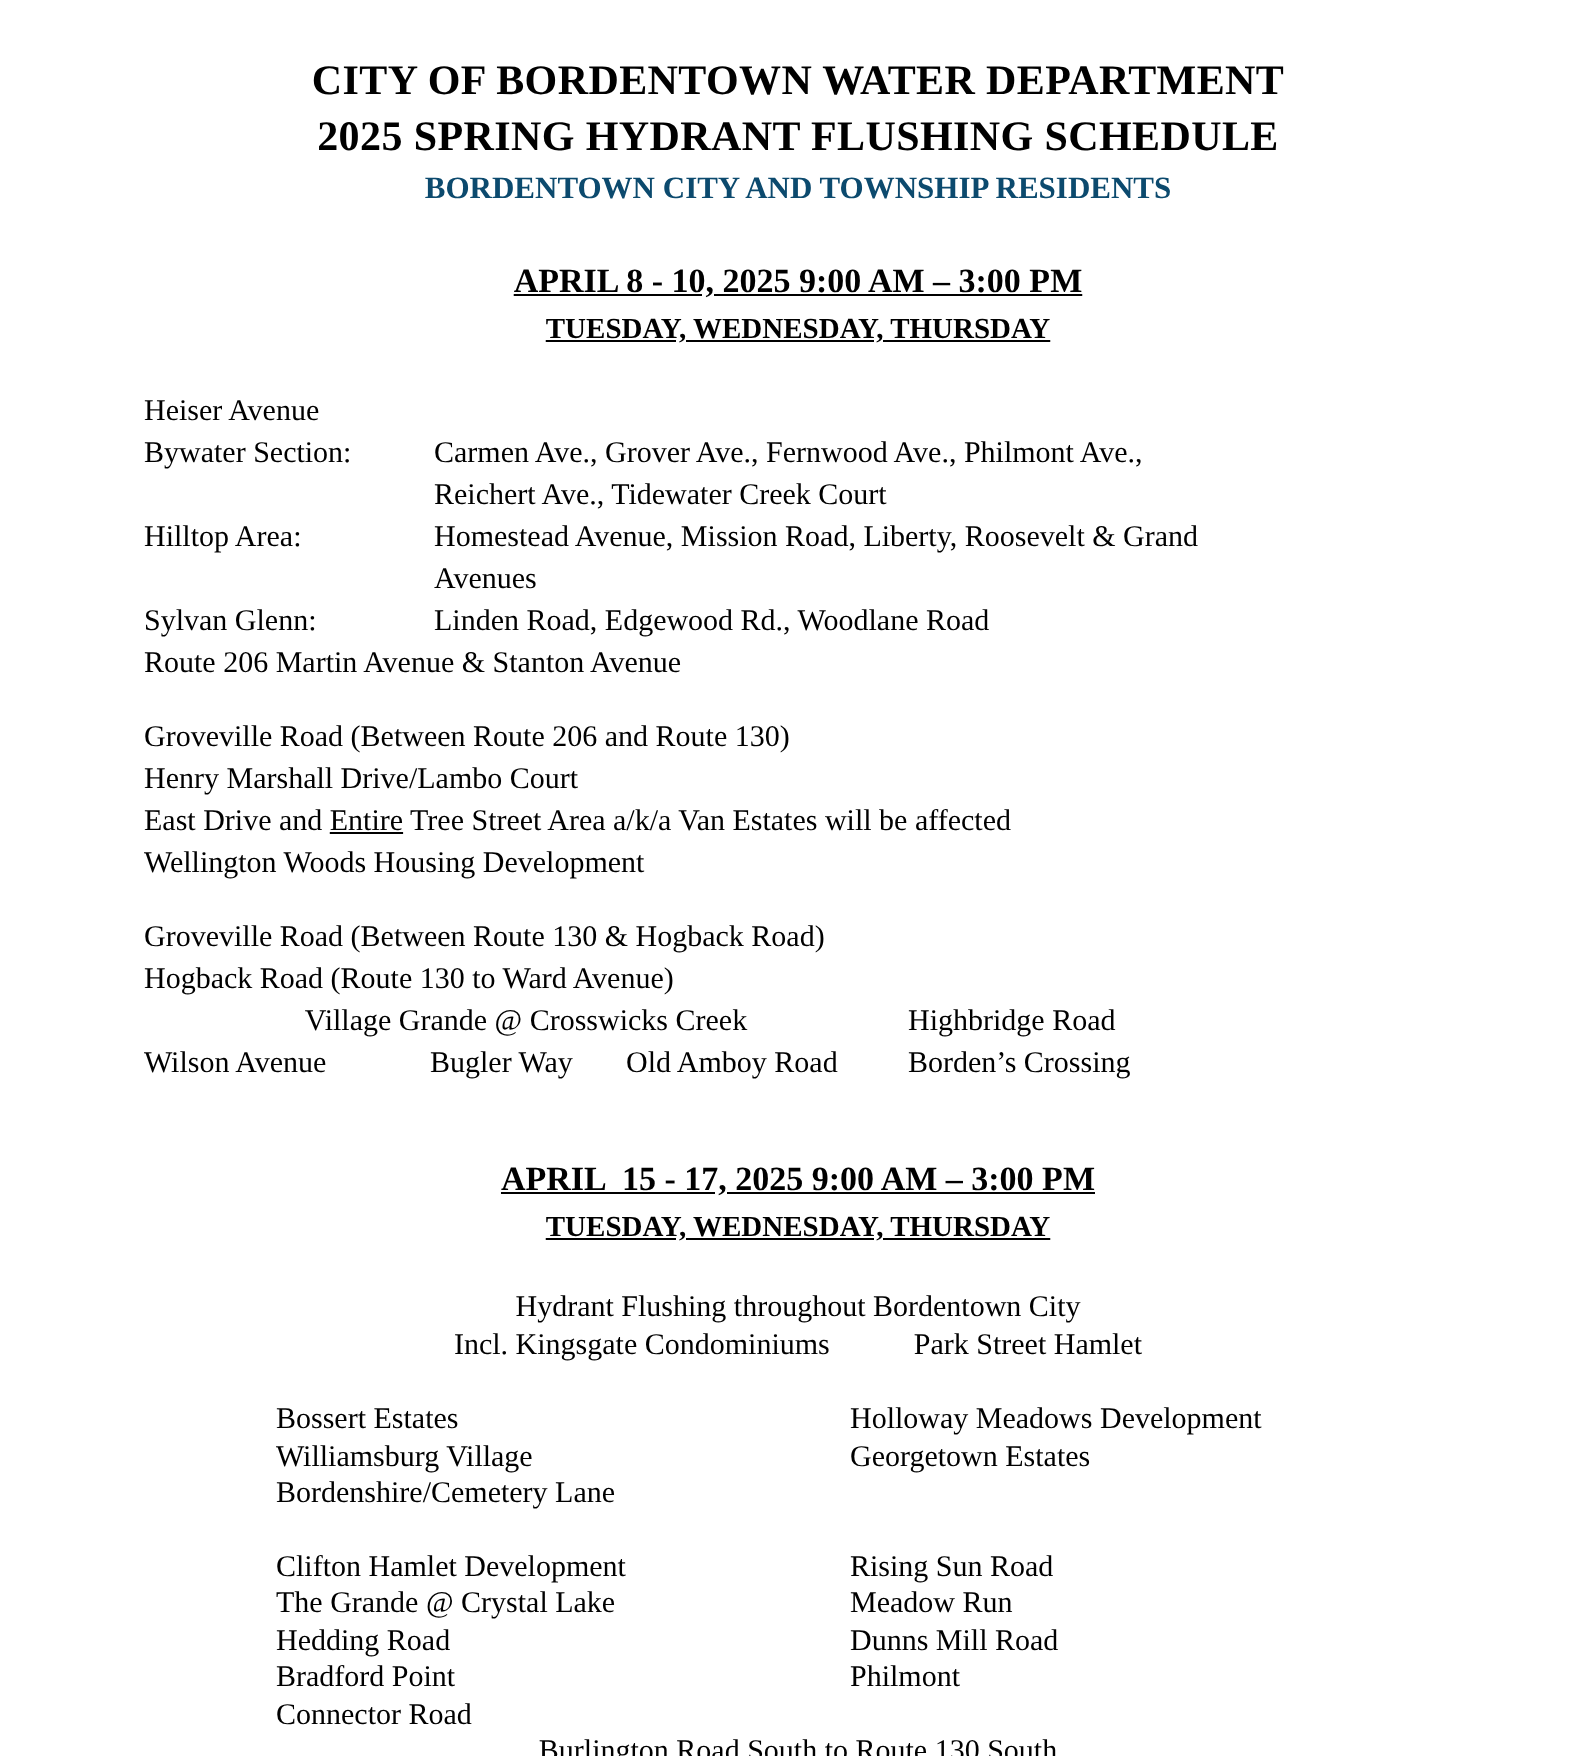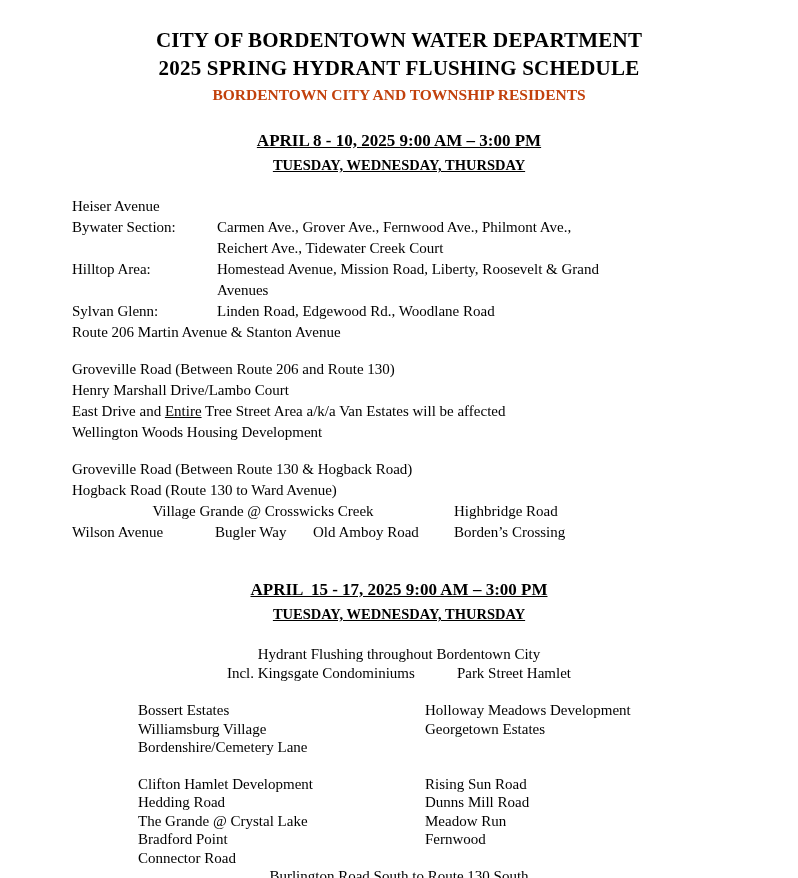"BORDENTOWN CITY AND TOWNSHIP RESIDENTS" .red-line { color: #c2410c -> #0c4a6e }
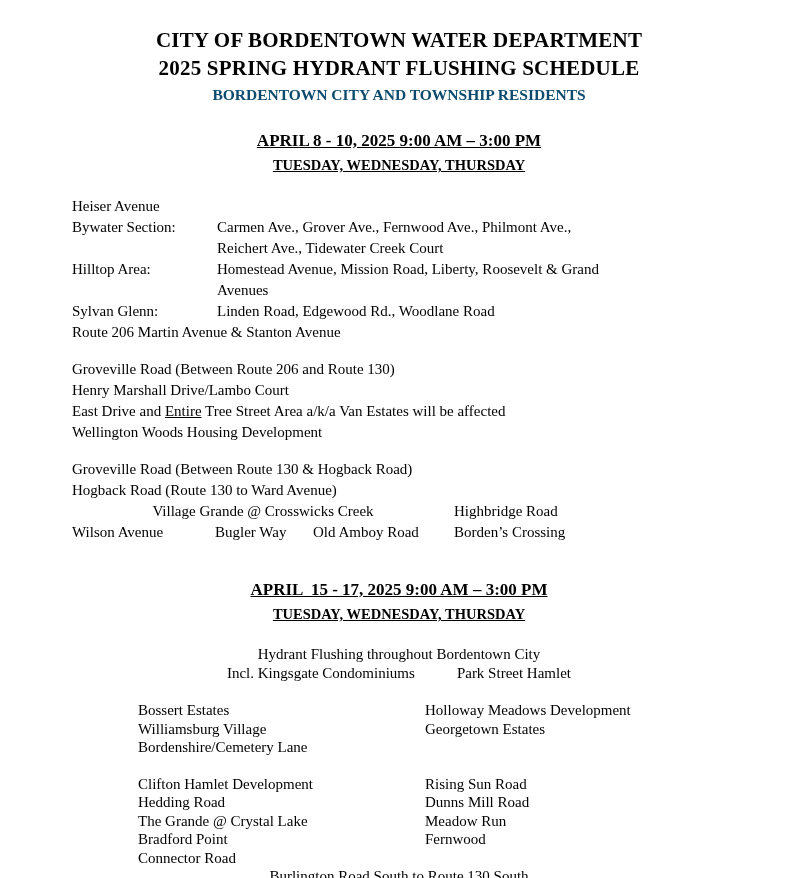"Hedding Road" div.row { order: before "The Grande @ Crystal Lake" -> after "The Grande @ Crystal Lake" }
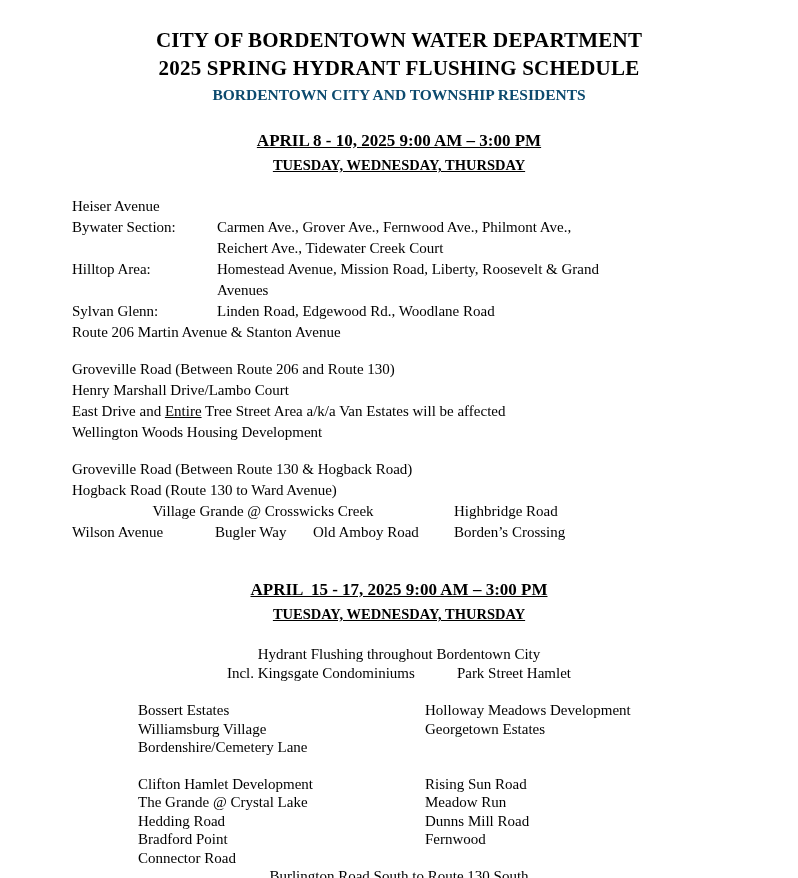"Fernwood" span { text: Fernwood -> Philmont }
